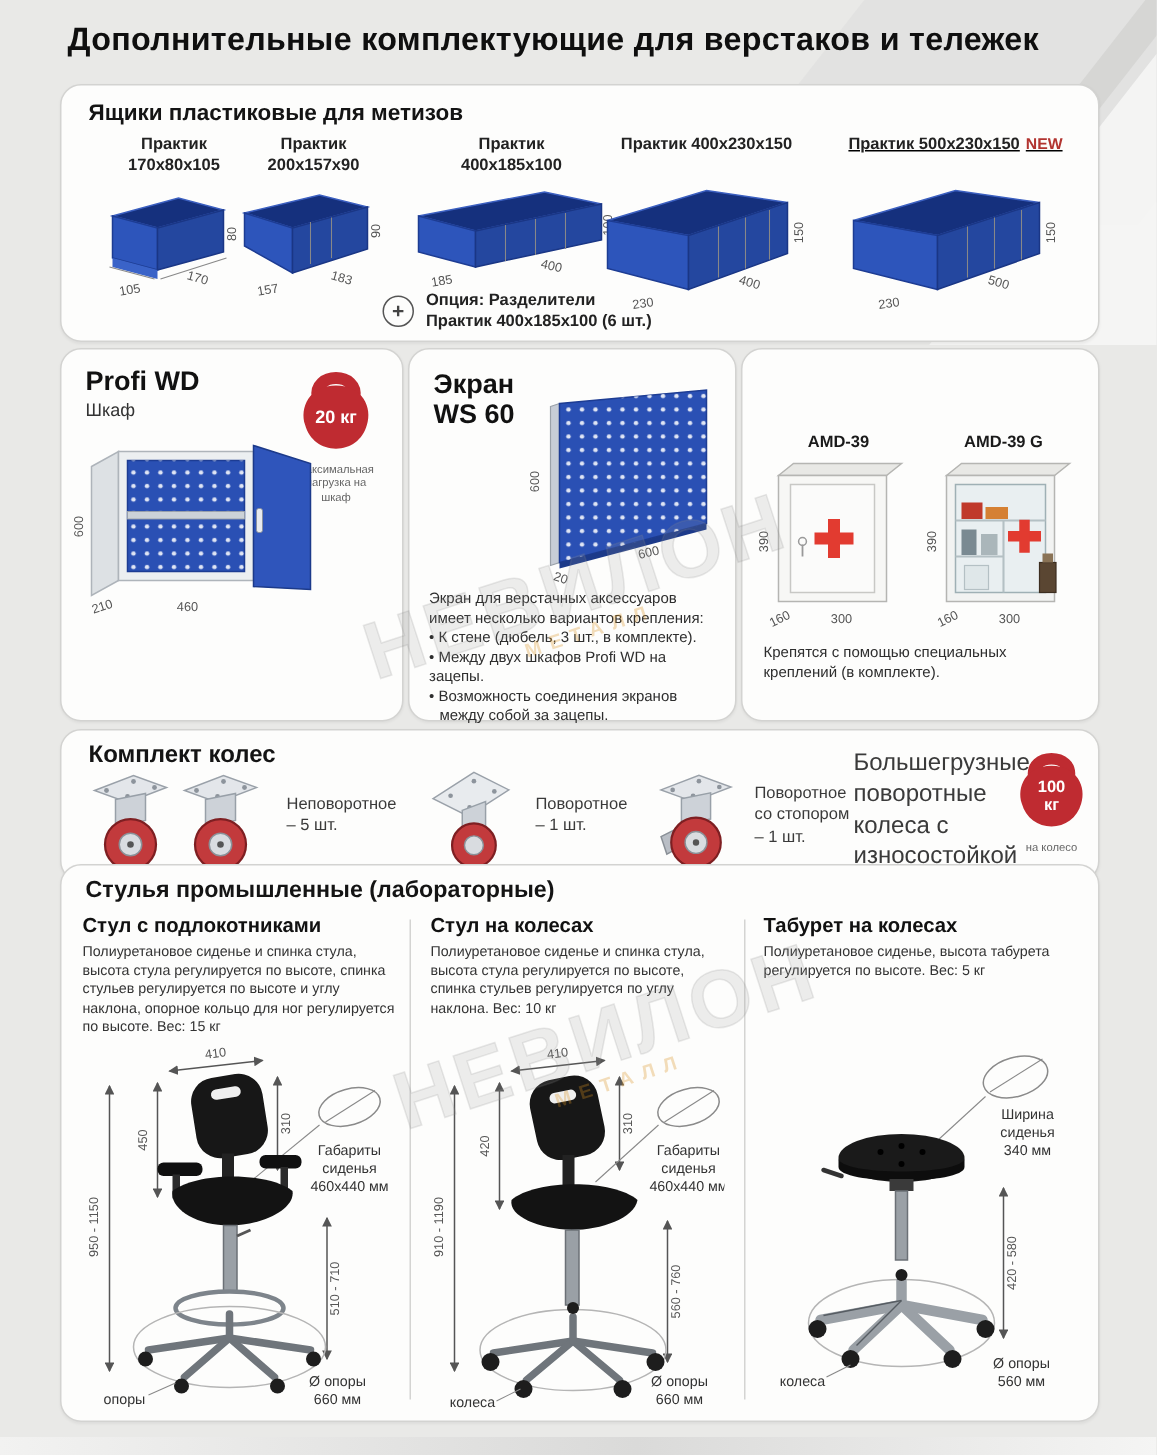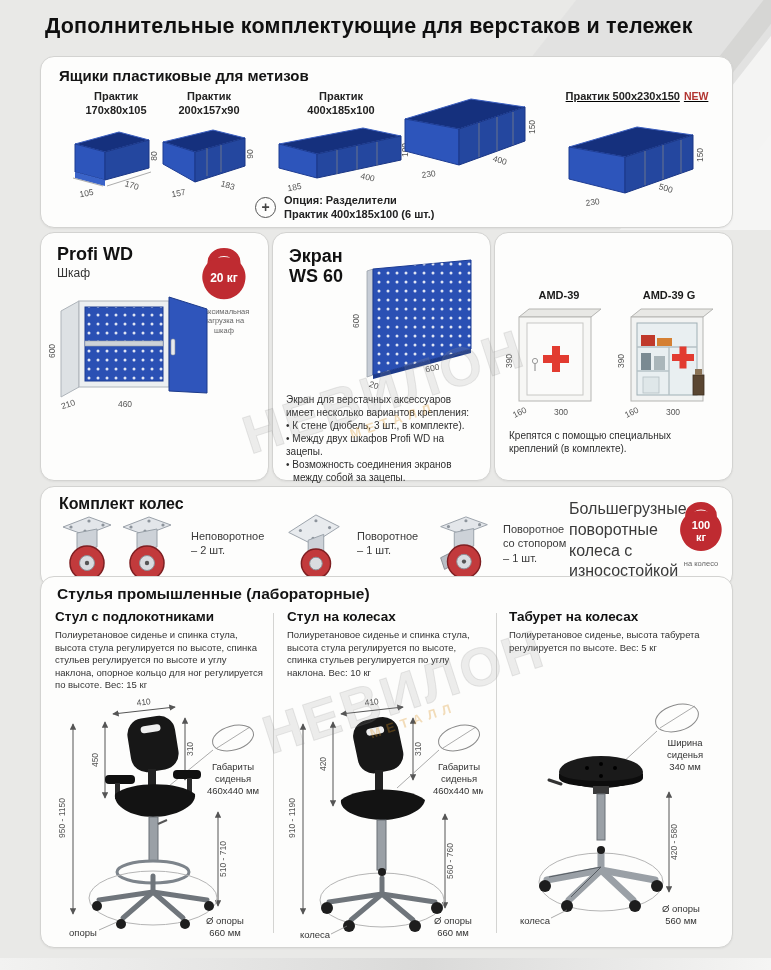"Практик 400x230x150" div.bin-name { html: none -> <div> <span>Практик 400x230x150</span> </div> }
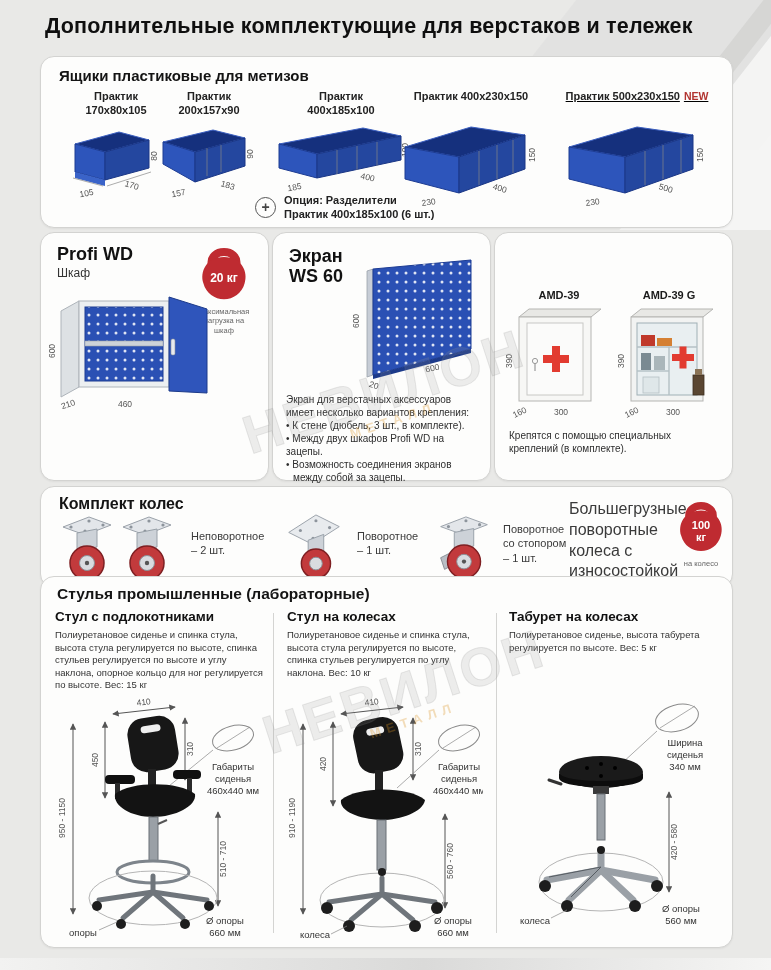"– 2 шт." span { text: 2 -> 5 }
